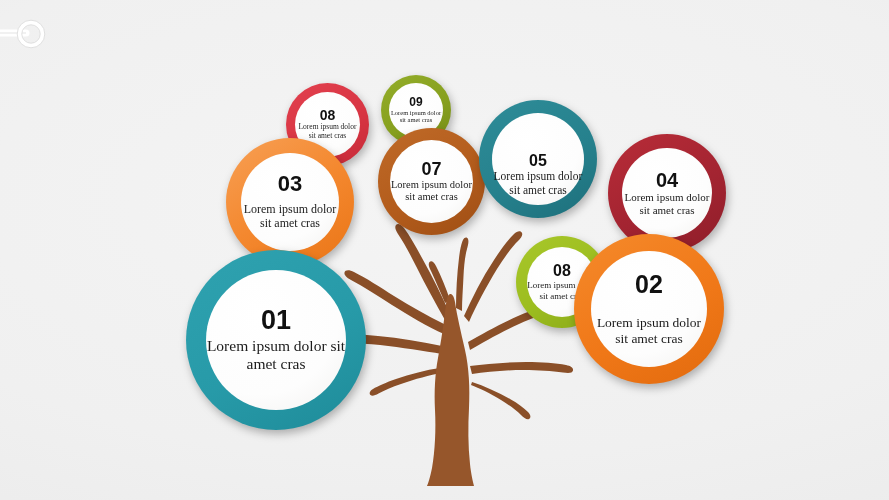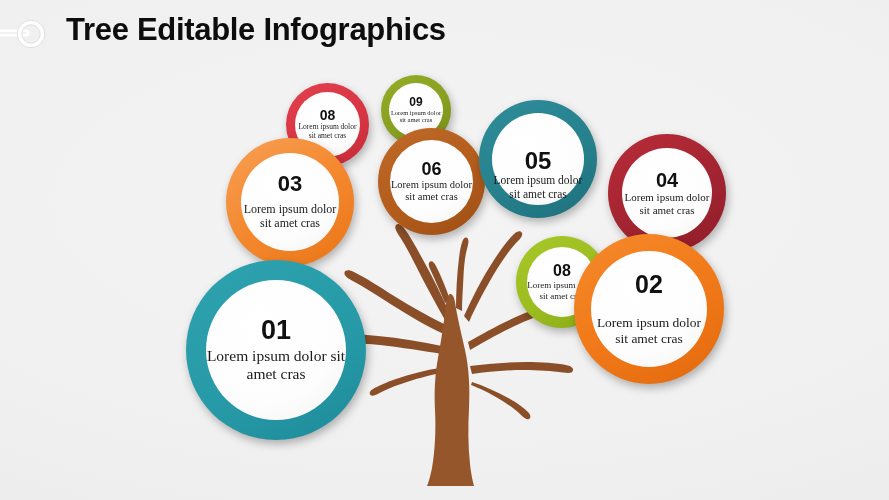"Tree Editable Infographics" div { html: <div>Tree Editable Infographics</div> -> none }
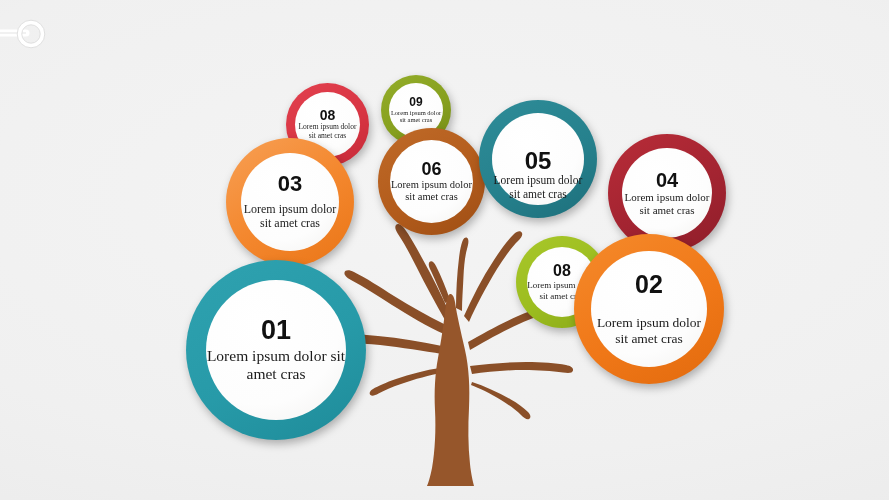"06" div.num { text: 06 -> 07 }
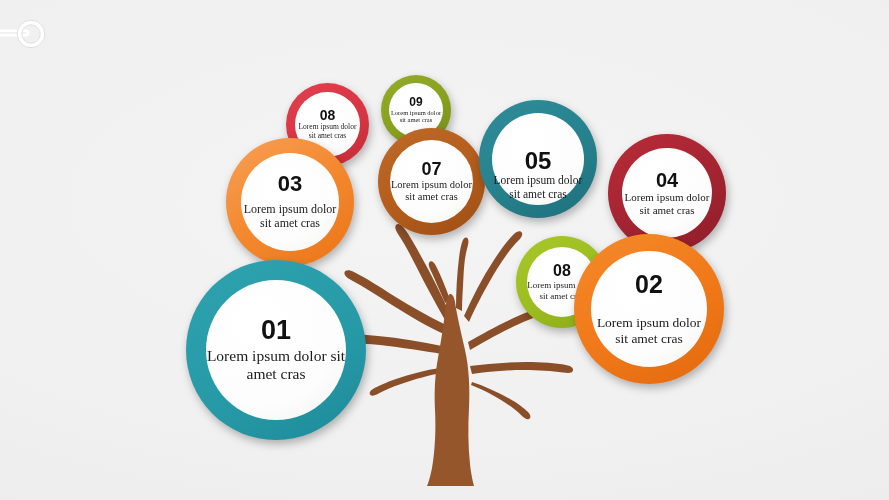"05" #node-05 .num { font-size: 24px -> 16px }
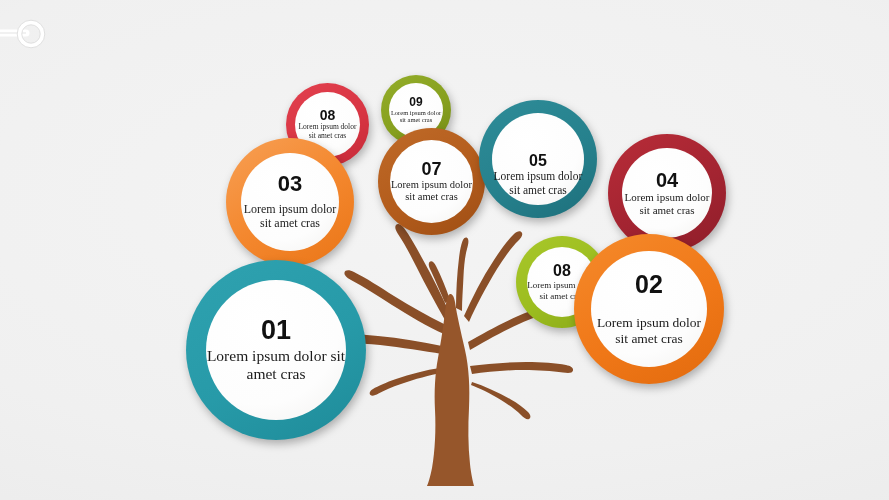"01" #node-01 { top: 260px -> 250px }
